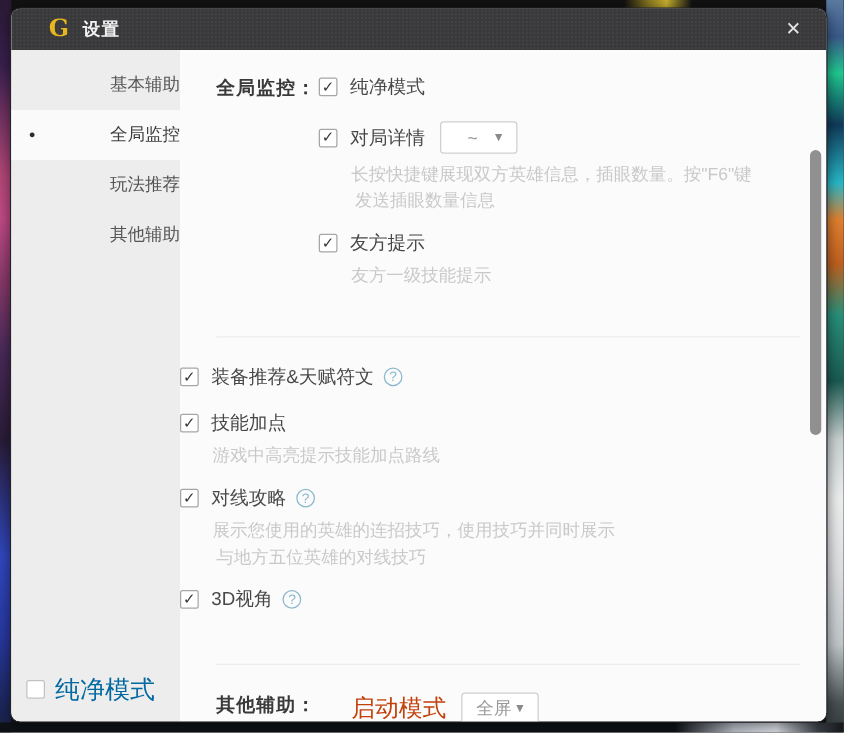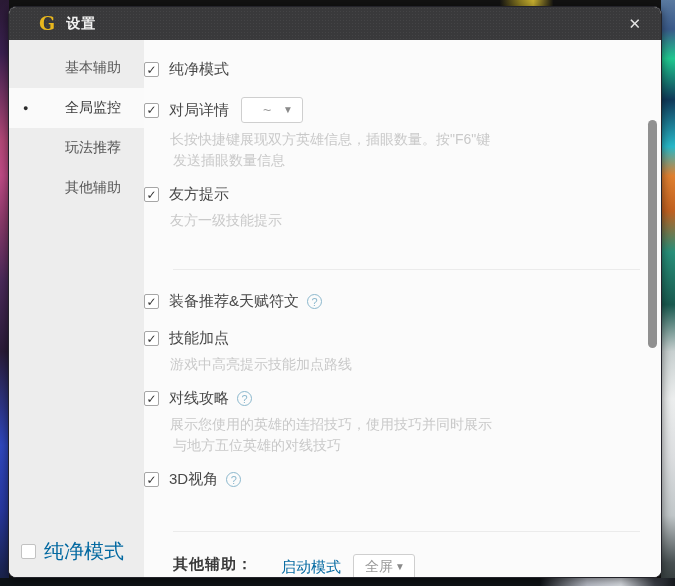"基本辅助" .side-item { justify-content: none -> flex-end; padding-left: 56px -> 40px }
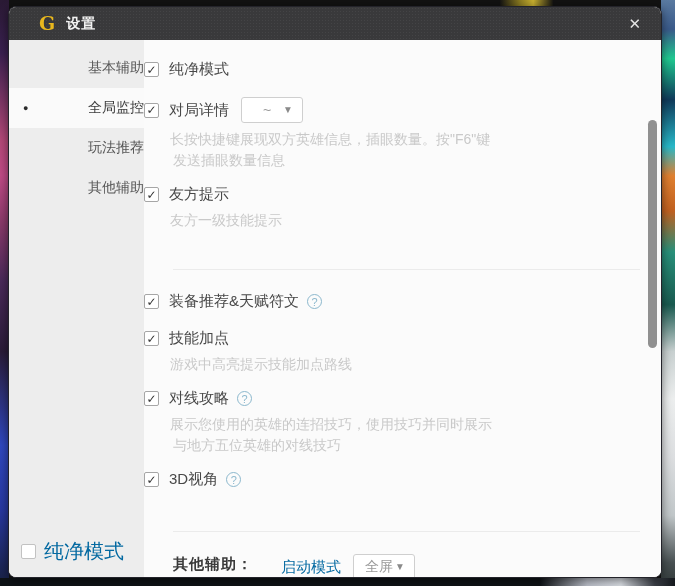"全局监控：" div.section-title { html: none -> <div>全局监控：</div> }
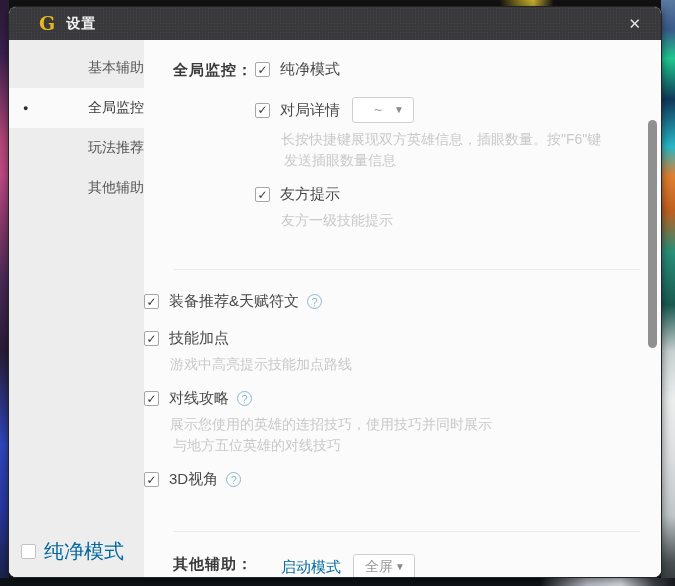"启动模式" .inline-label { color: #0369a1 -> #c2410c; font-size: 15px -> 19px }
